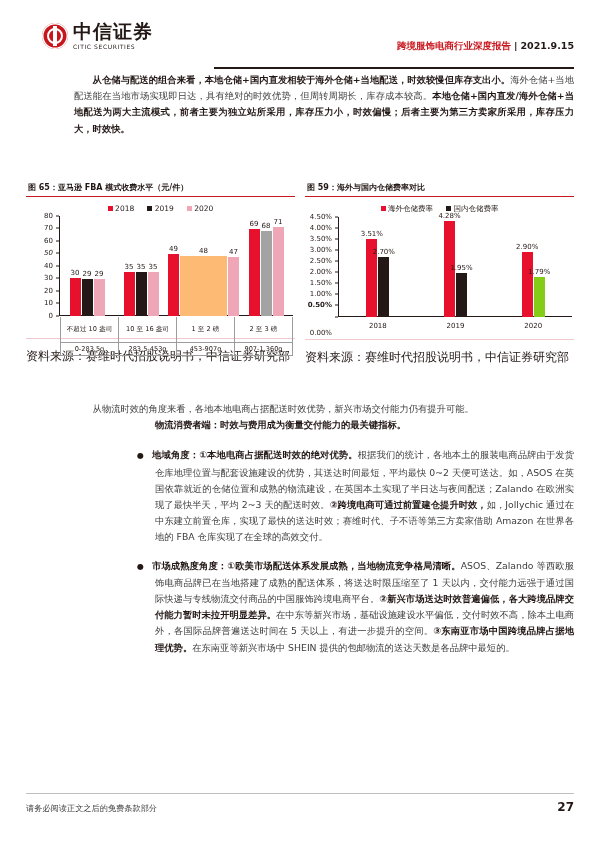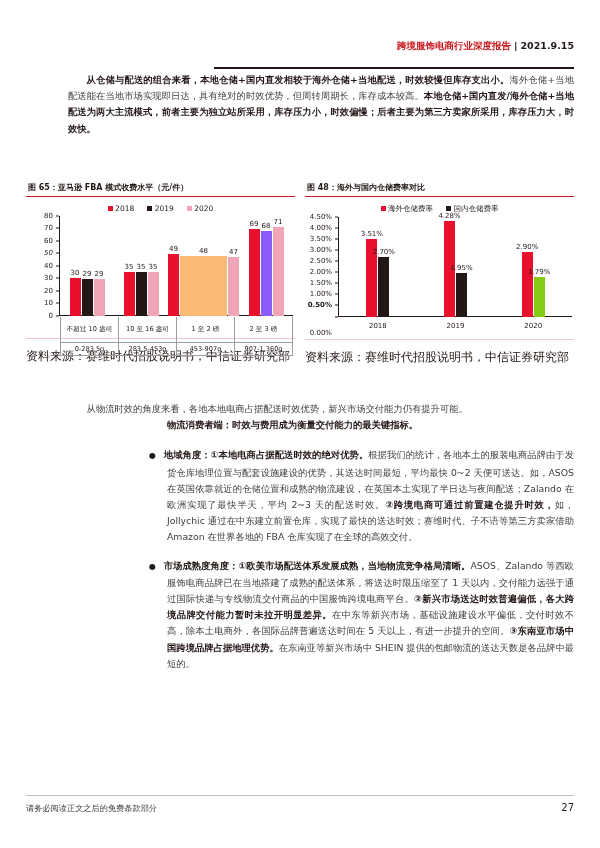"中信证券" div.logo-wrap { html: none -> <div> <div></div> <div> <div>中信证券</div> <div>CITIC SECURITIES</div> </div> </div> }
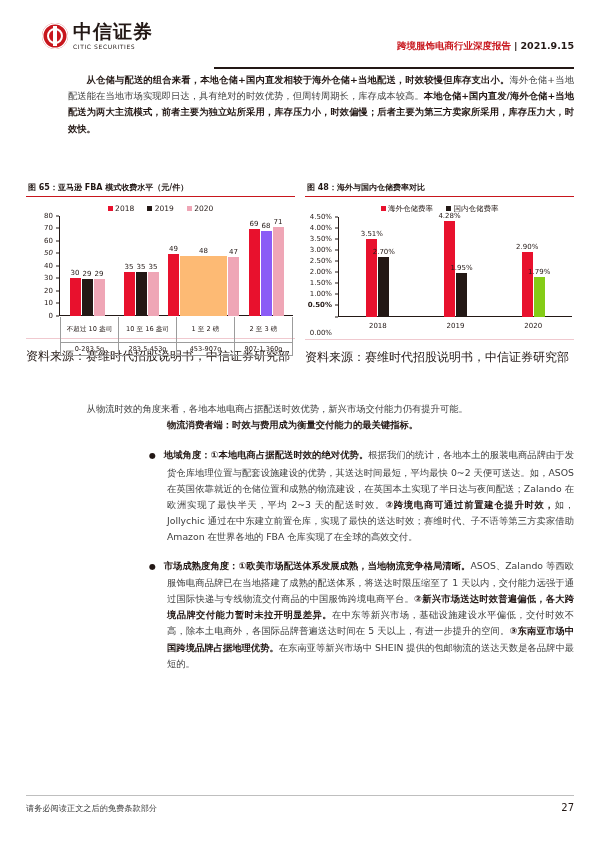"从仓储与配送的组合来看，本地仓储+国内直发相较于海外仓储+当地配送，时效较慢但库" p.para { margin: 0 0 0 12px -> 0 0 0 0; padding: 0 26px 0 56px -> 0 26px 0 74px }
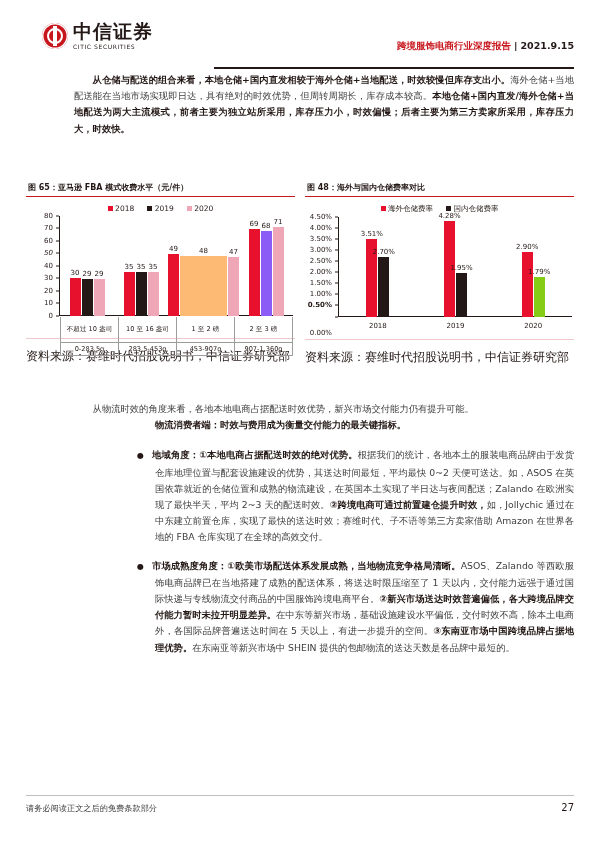"图 48：海外与国内仓储费率对比" div.cap { text: 48 -> 59 }
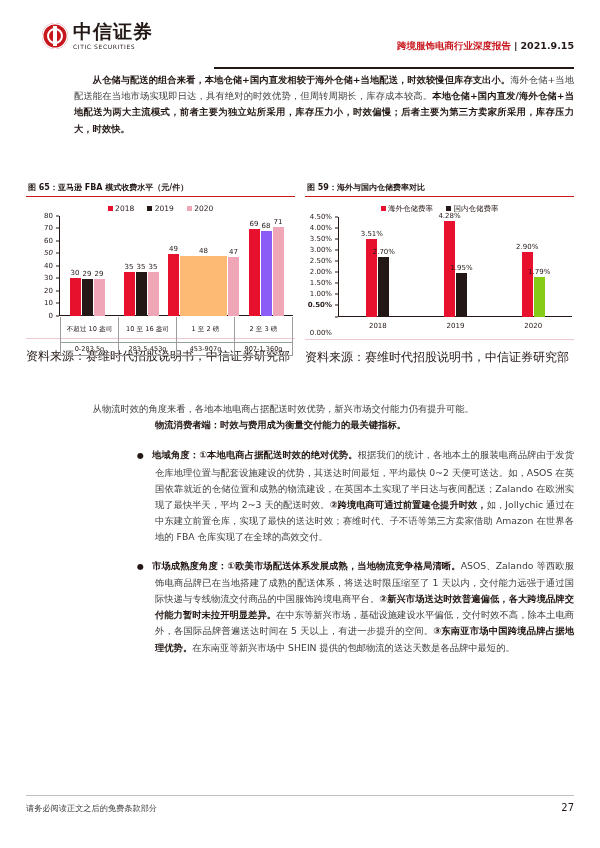"68" div.bar { background: #8b5cf6 -> #a3a3a3 }
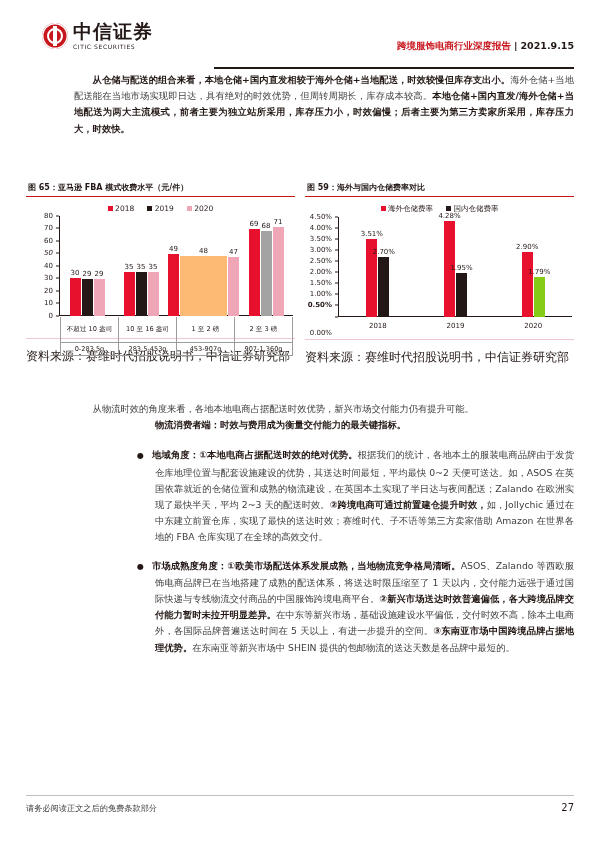"27" .foot-r { font-size: 10px -> 12px; font-weight: normal -> bold }
